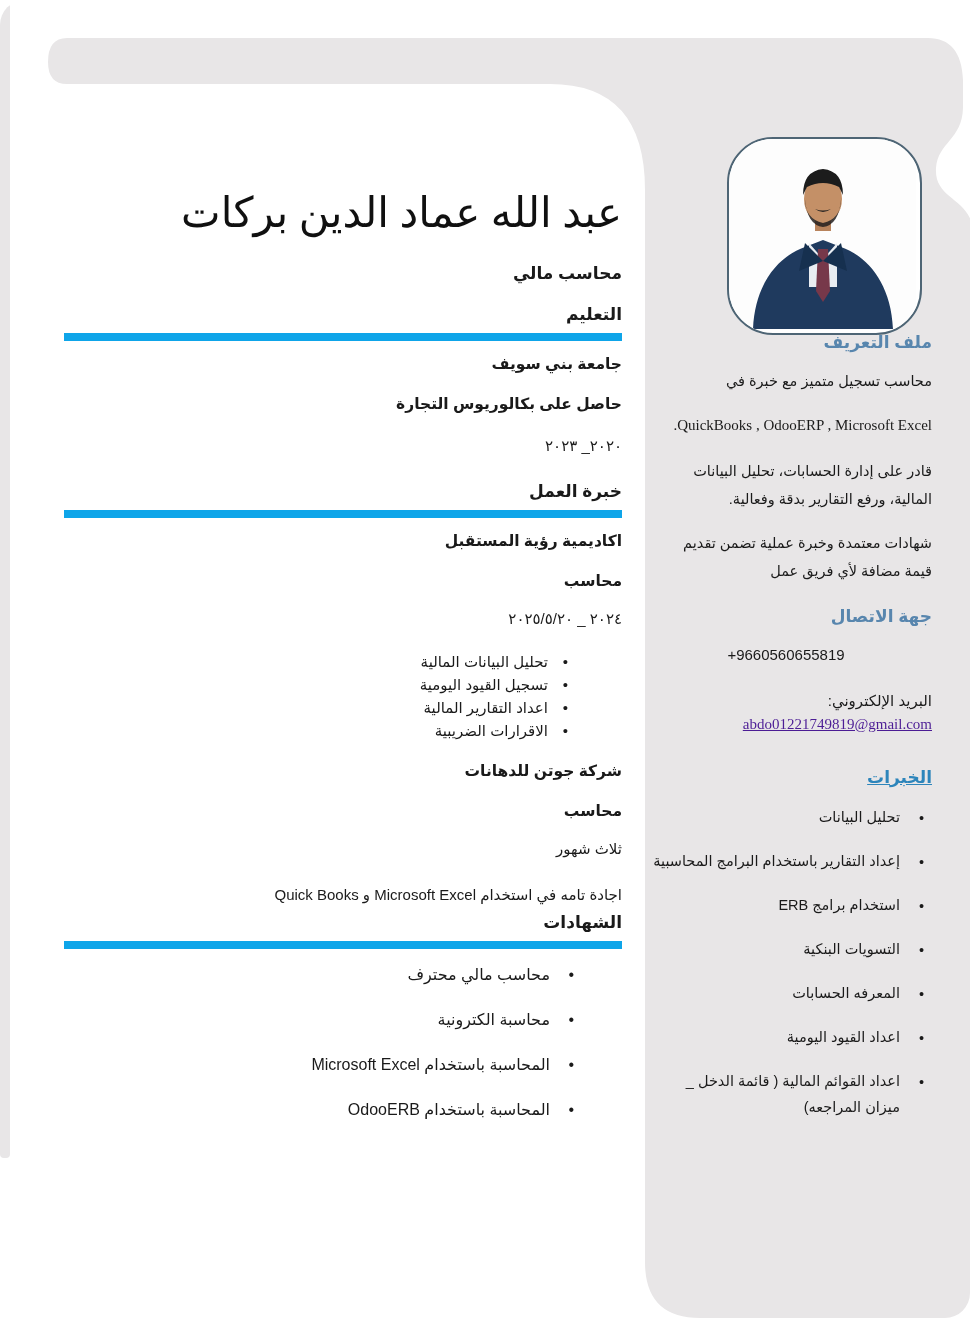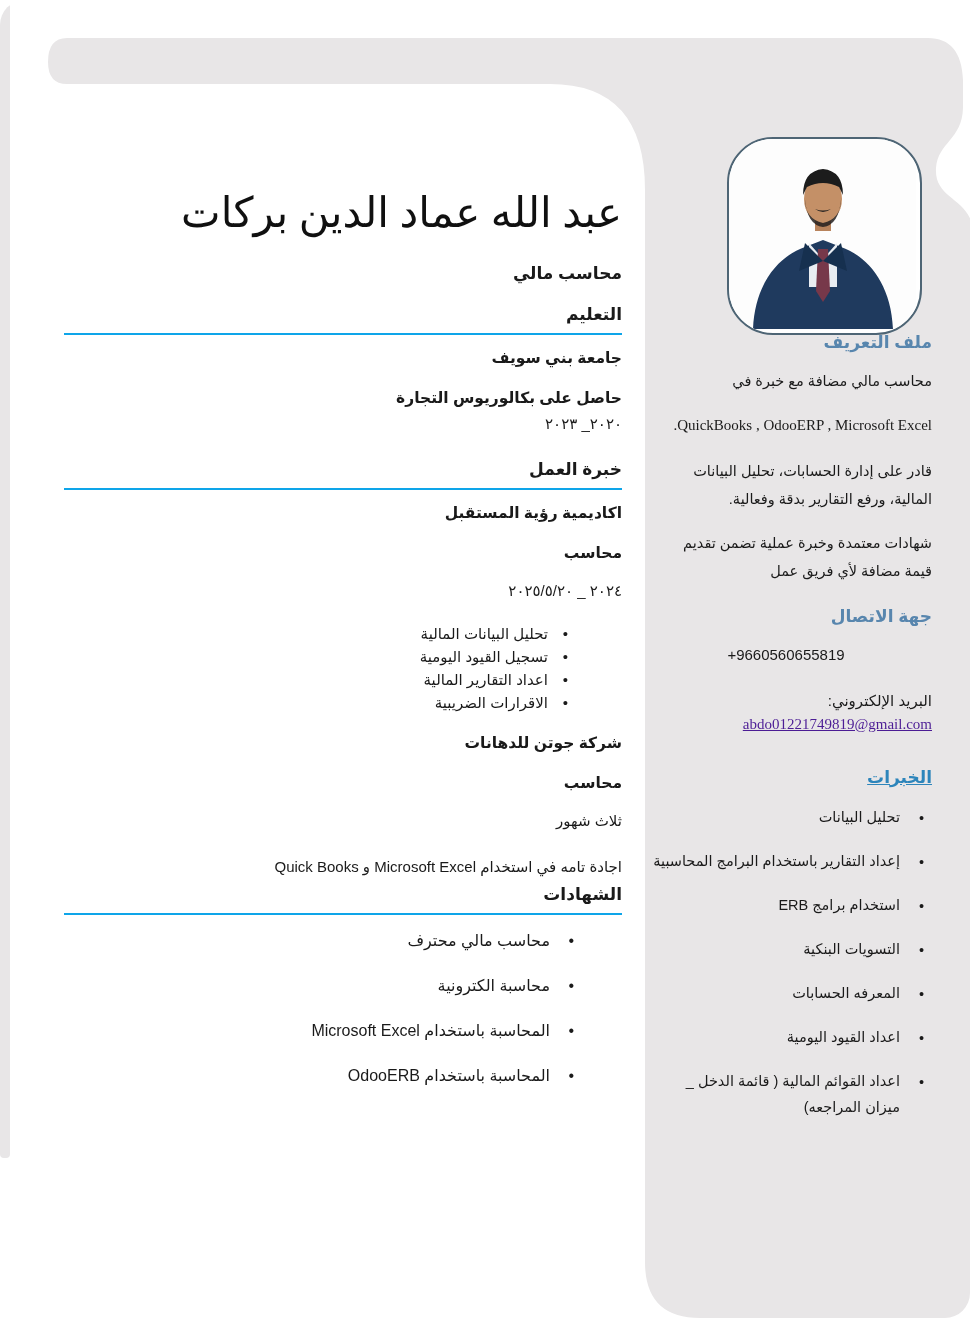"التعليم" .sec-heading { border-bottom: 2px solid #0ea5e9 -> 8px solid #0ea5e9 }
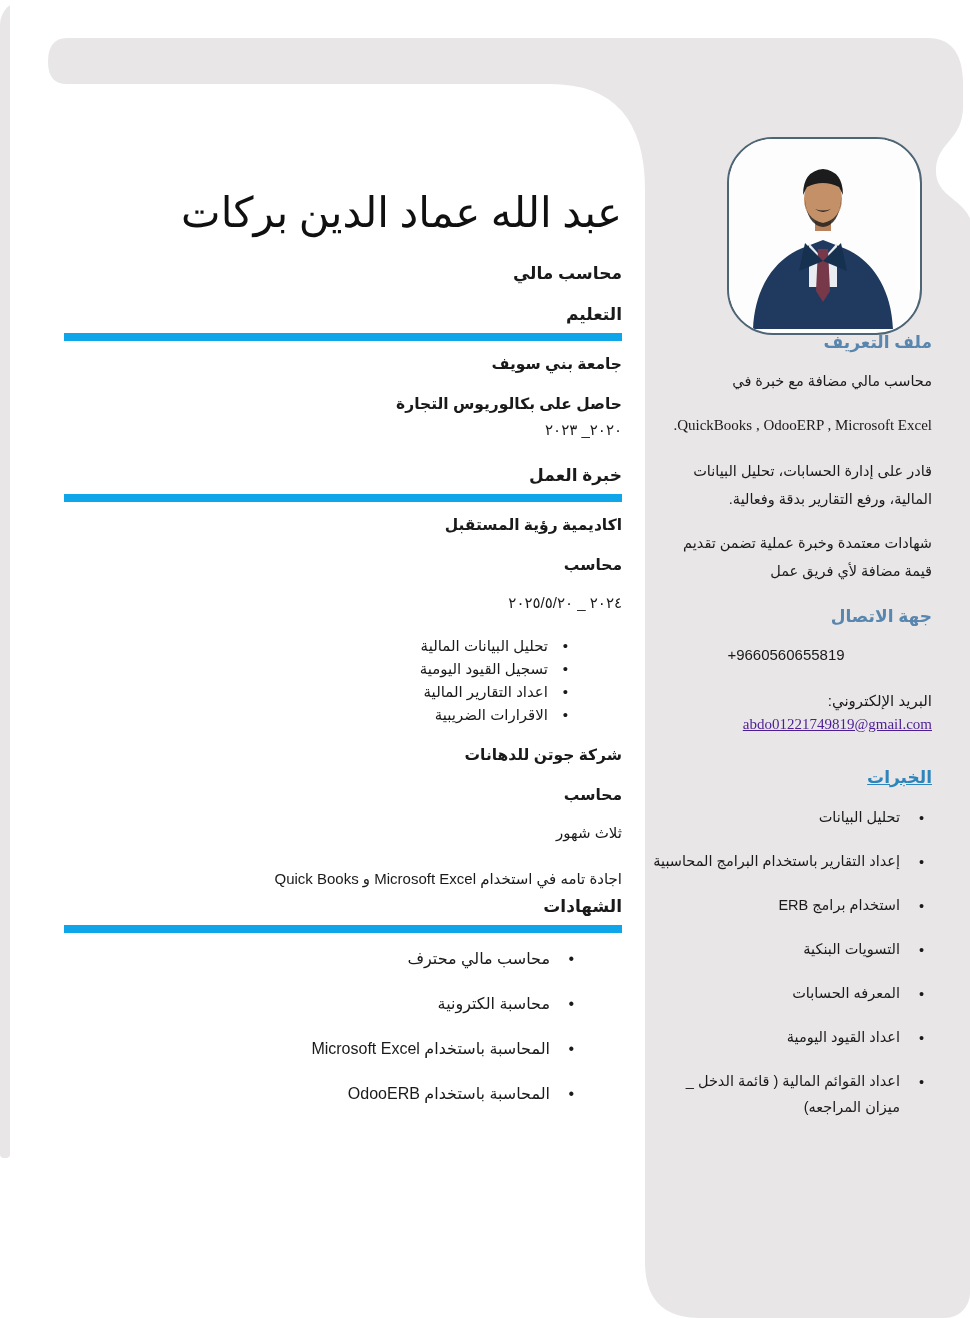"محاسب مالي مضافة مع خبرة" p.side-p { text: مالي مضافة -> تسجيل متميز }
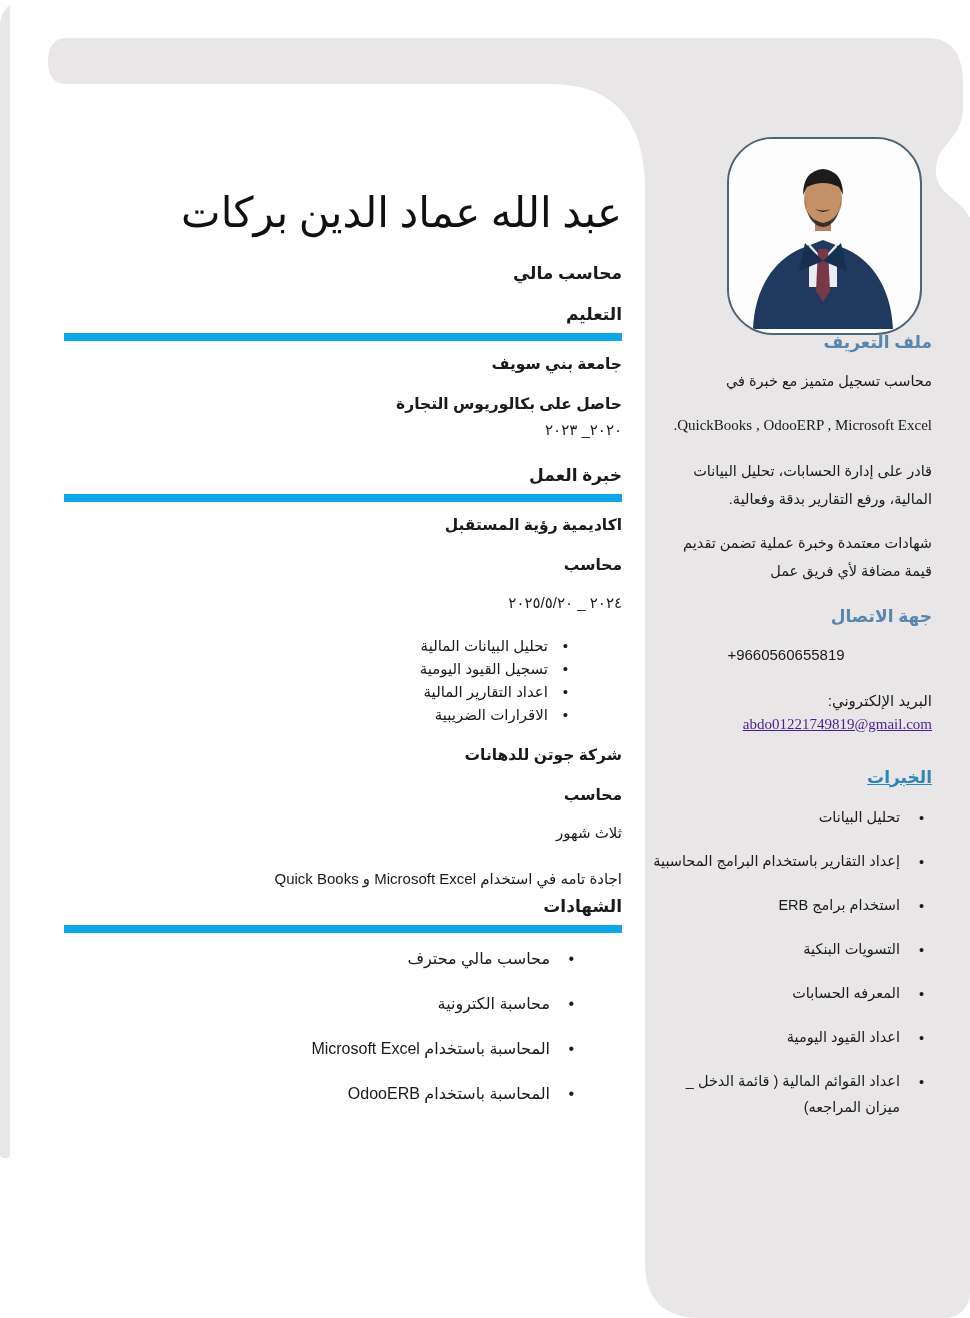"حاصل على بكالوريوس التجارة" div.b-line { margin-bottom: 8px -> 24px }
